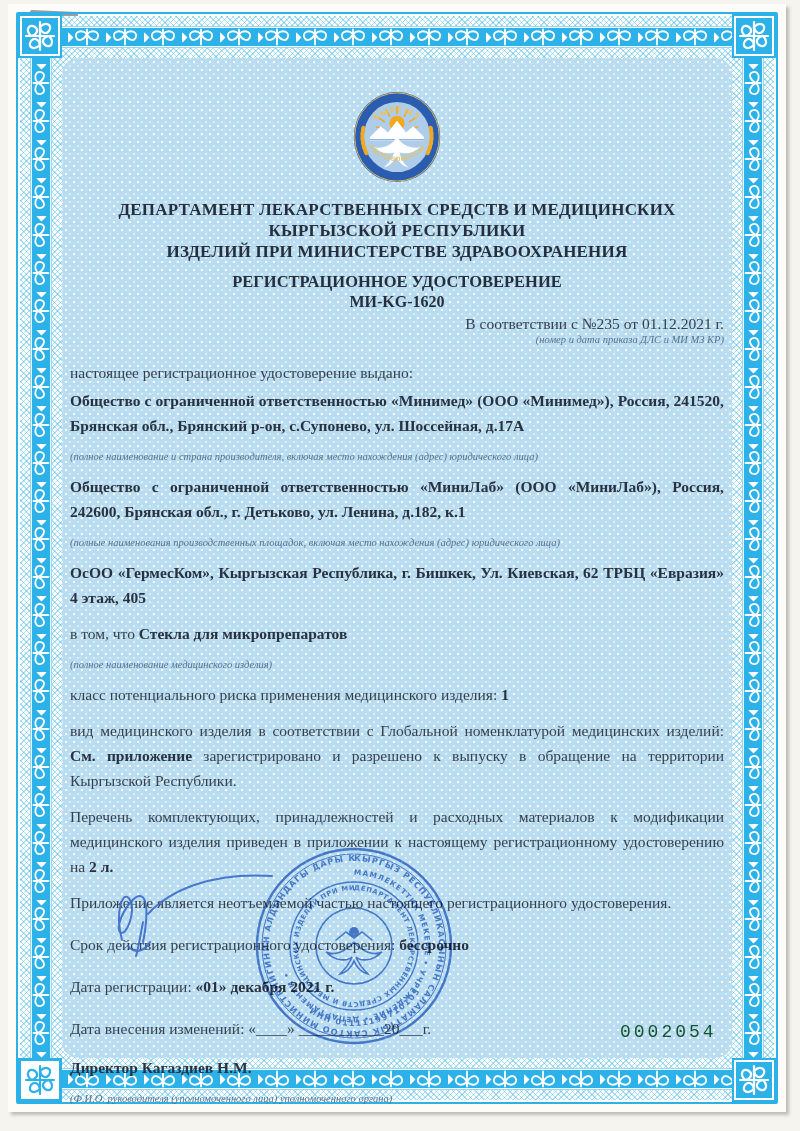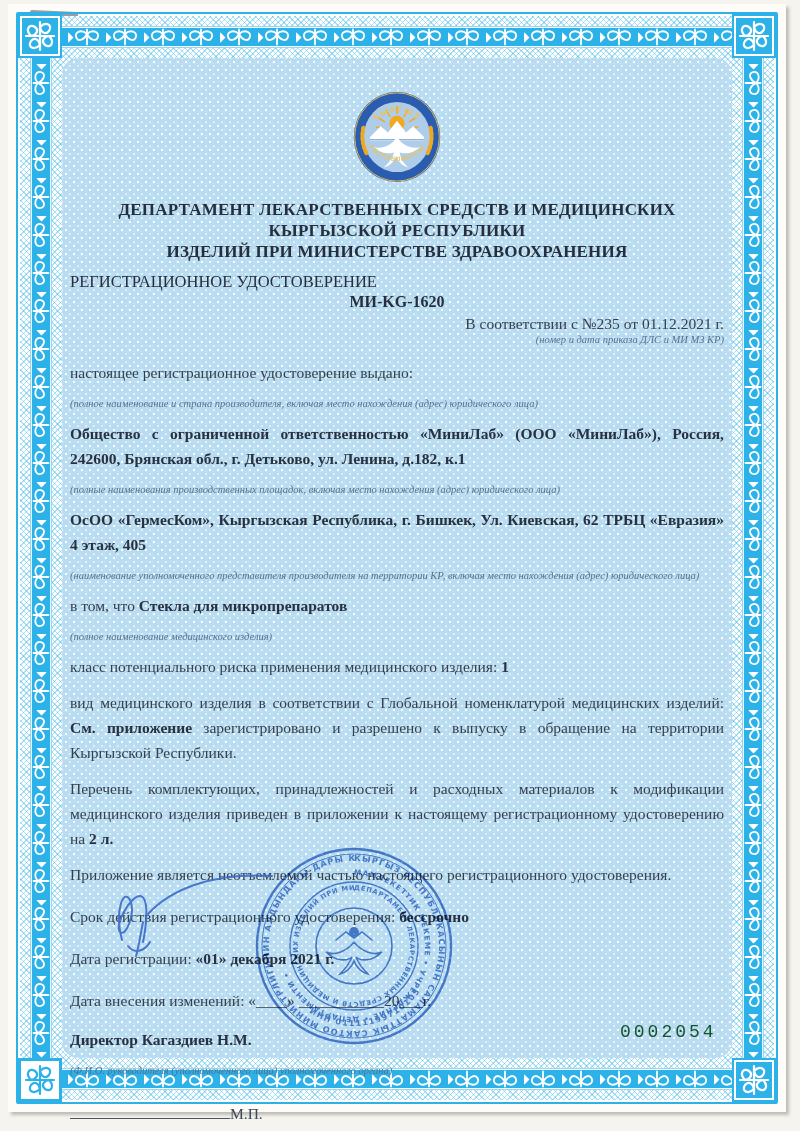"РЕГИСТРАЦИОННОЕ УДОСТОВЕРЕНИЕ" .doc-title { font-weight: normal -> bold; text-align: none -> center }
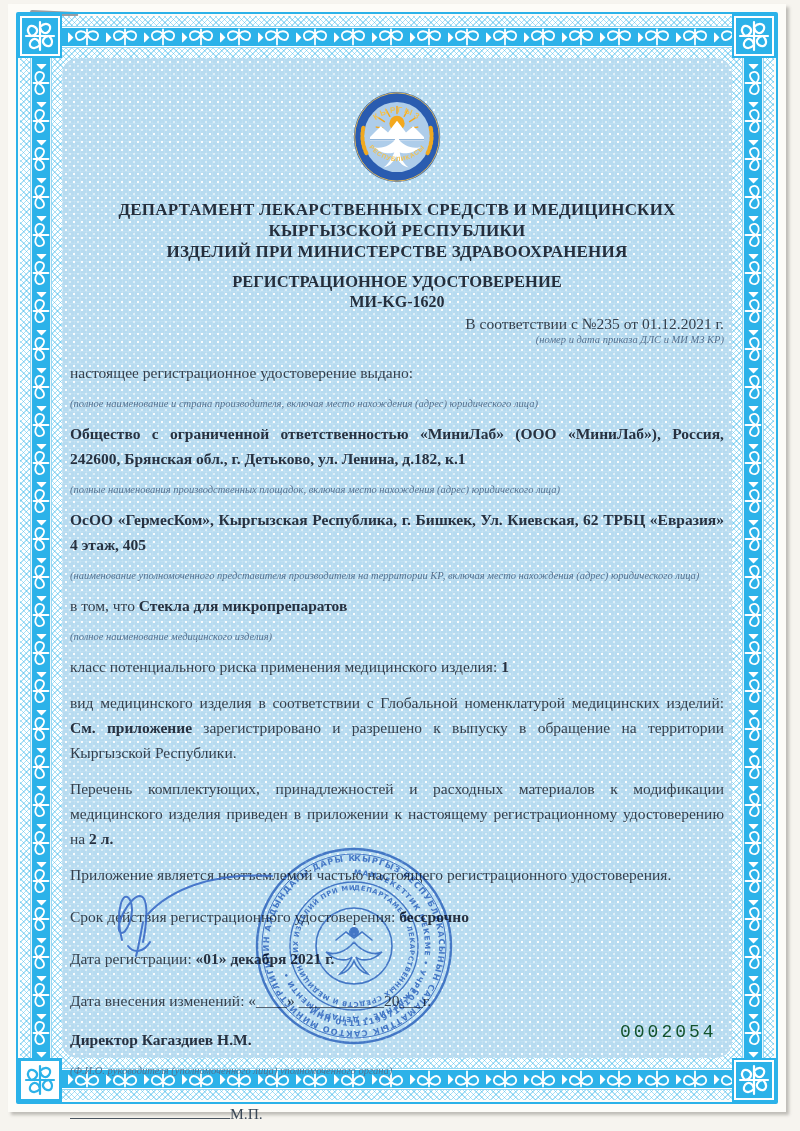"Общество с ограниченной ответственностью «Минимед» (ООО" div.para { html: none -> <div>Общество с ограниченной ответственностью «Минимед» (ООО «Минимед»), Россия, 241520, Брянская обл., Брянский р-он, с.Супонево, ул. Шоссейная, д.17А</div> }
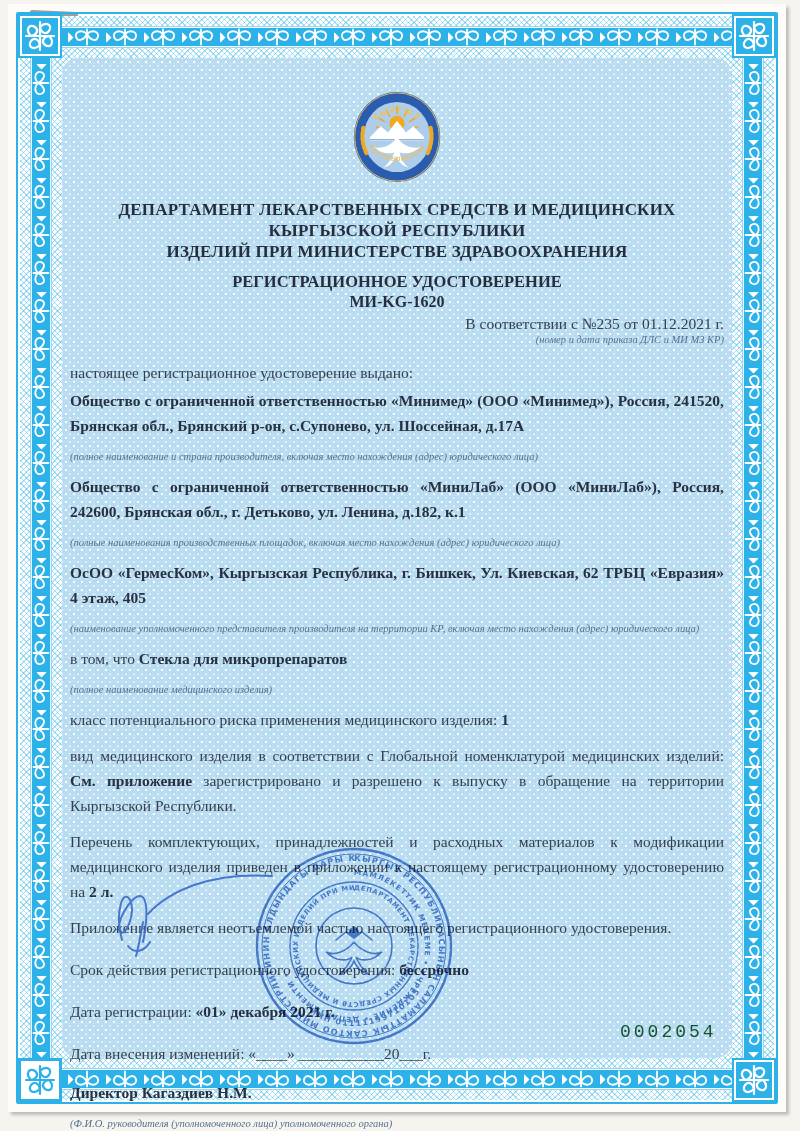"(наименование уполномоченного" div.note { html: <div>(наименование уполномоченного представителя производителя на территории КР, включая место нахождения (адрес) юридического лица)</div> -> none }
